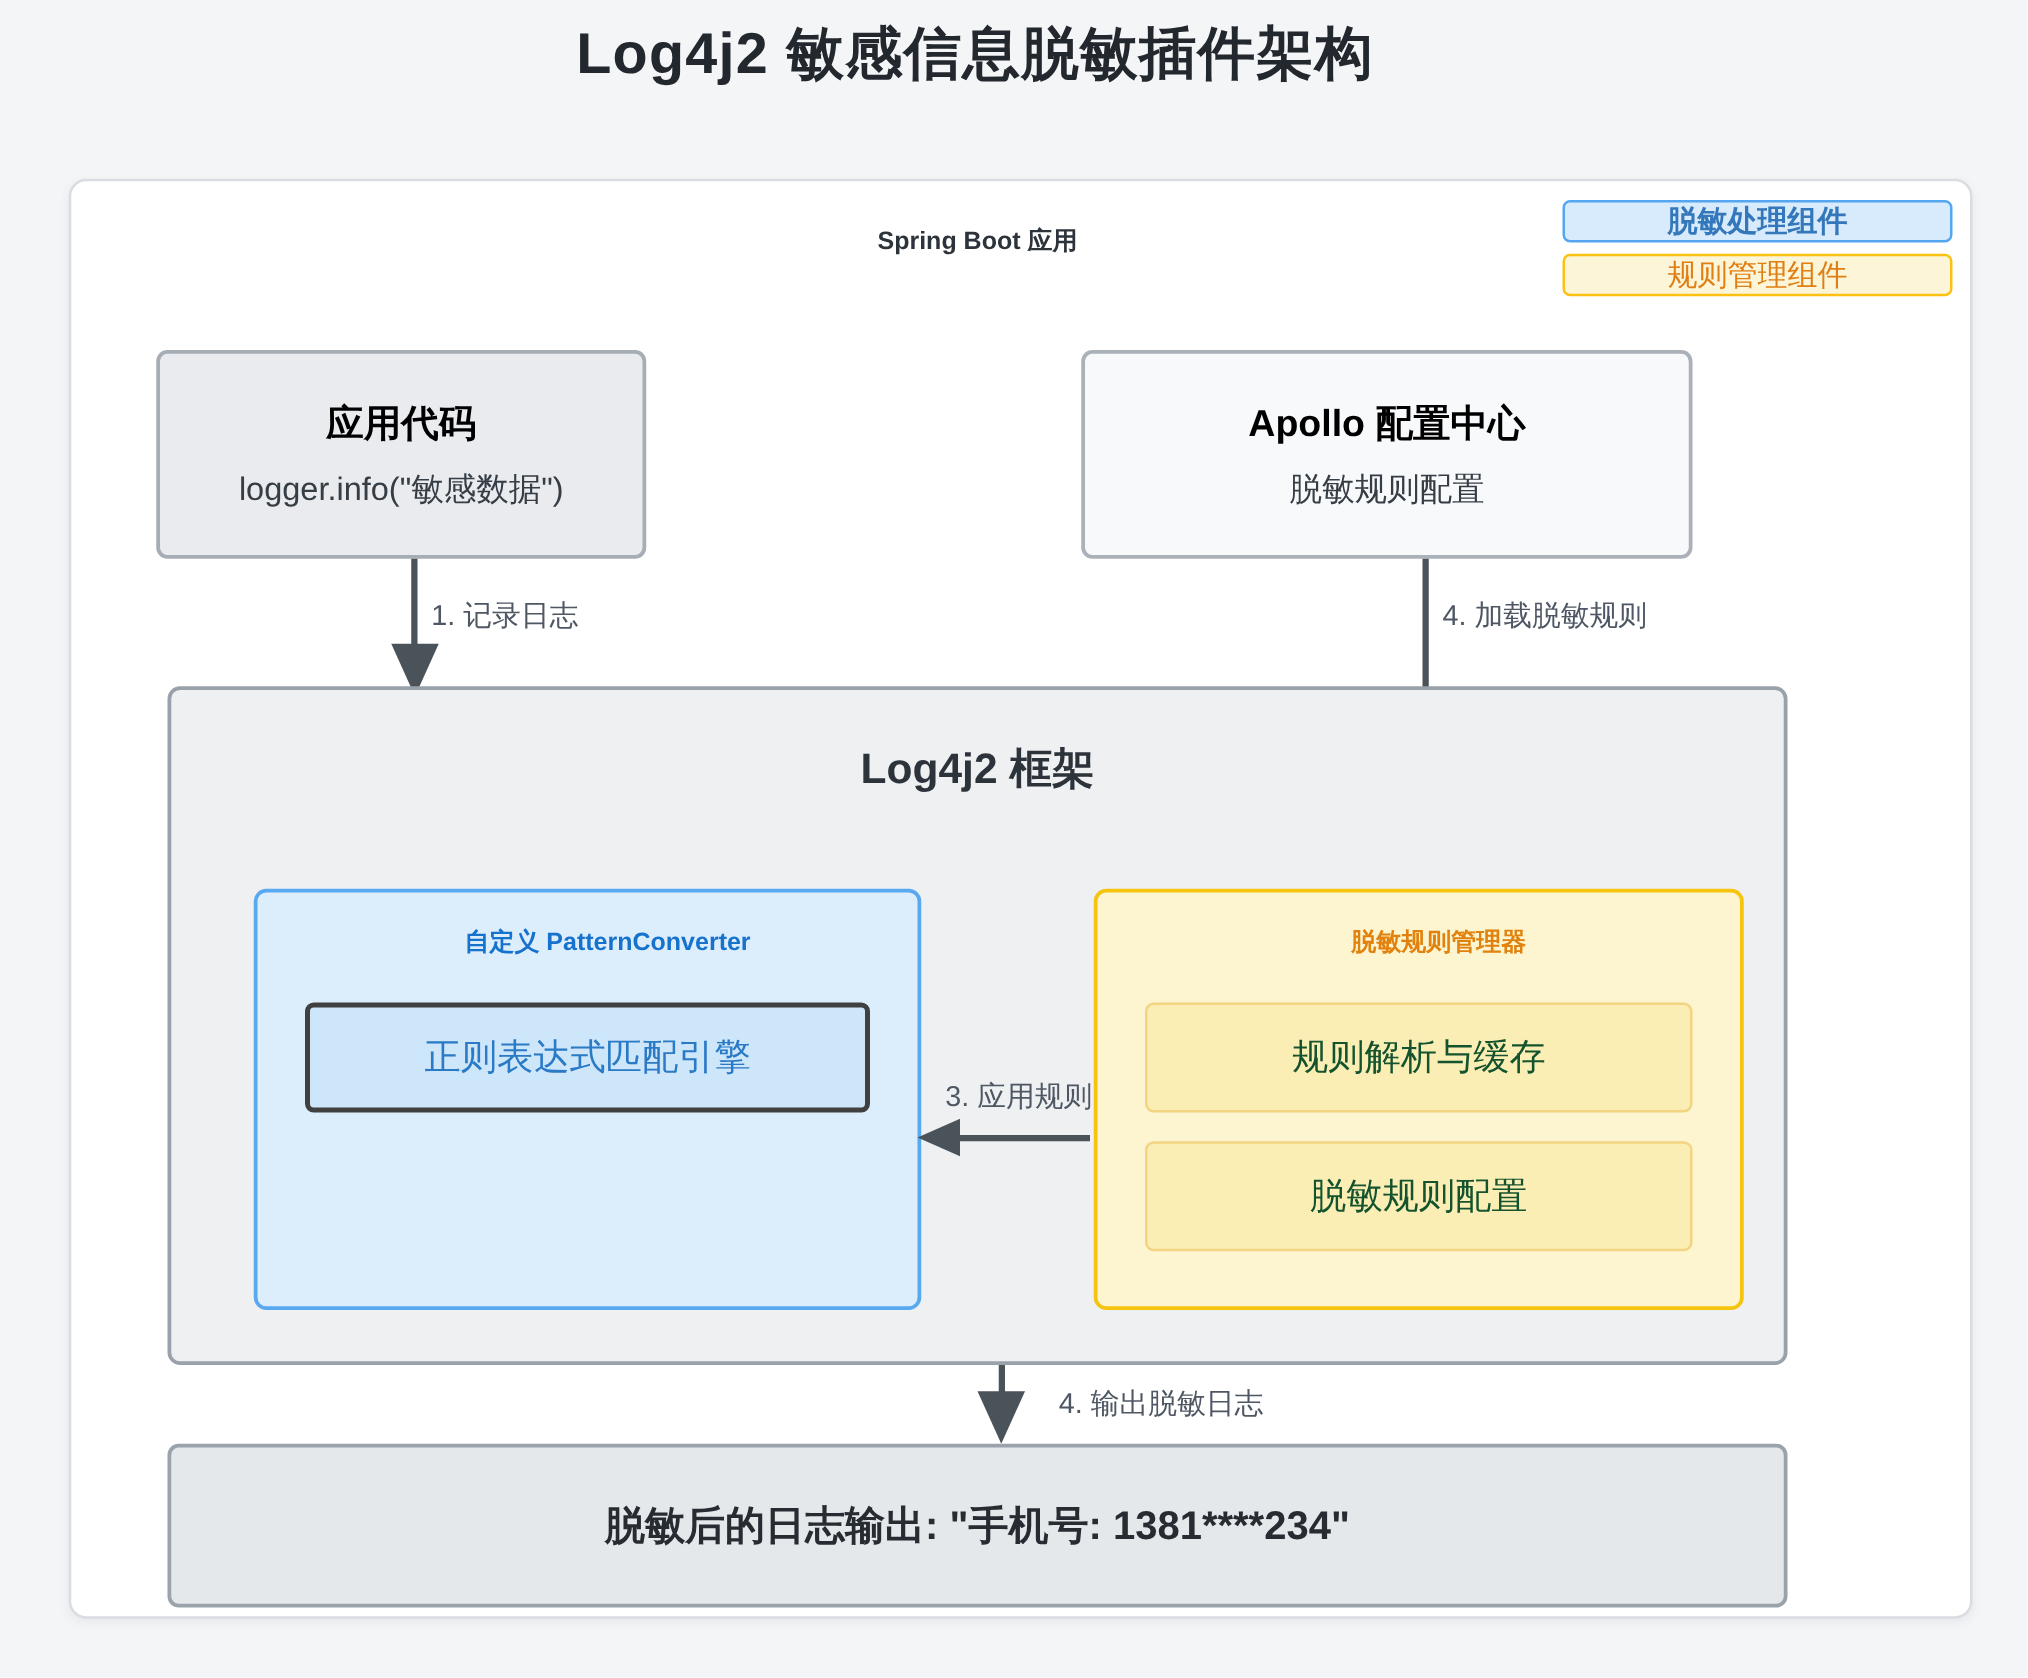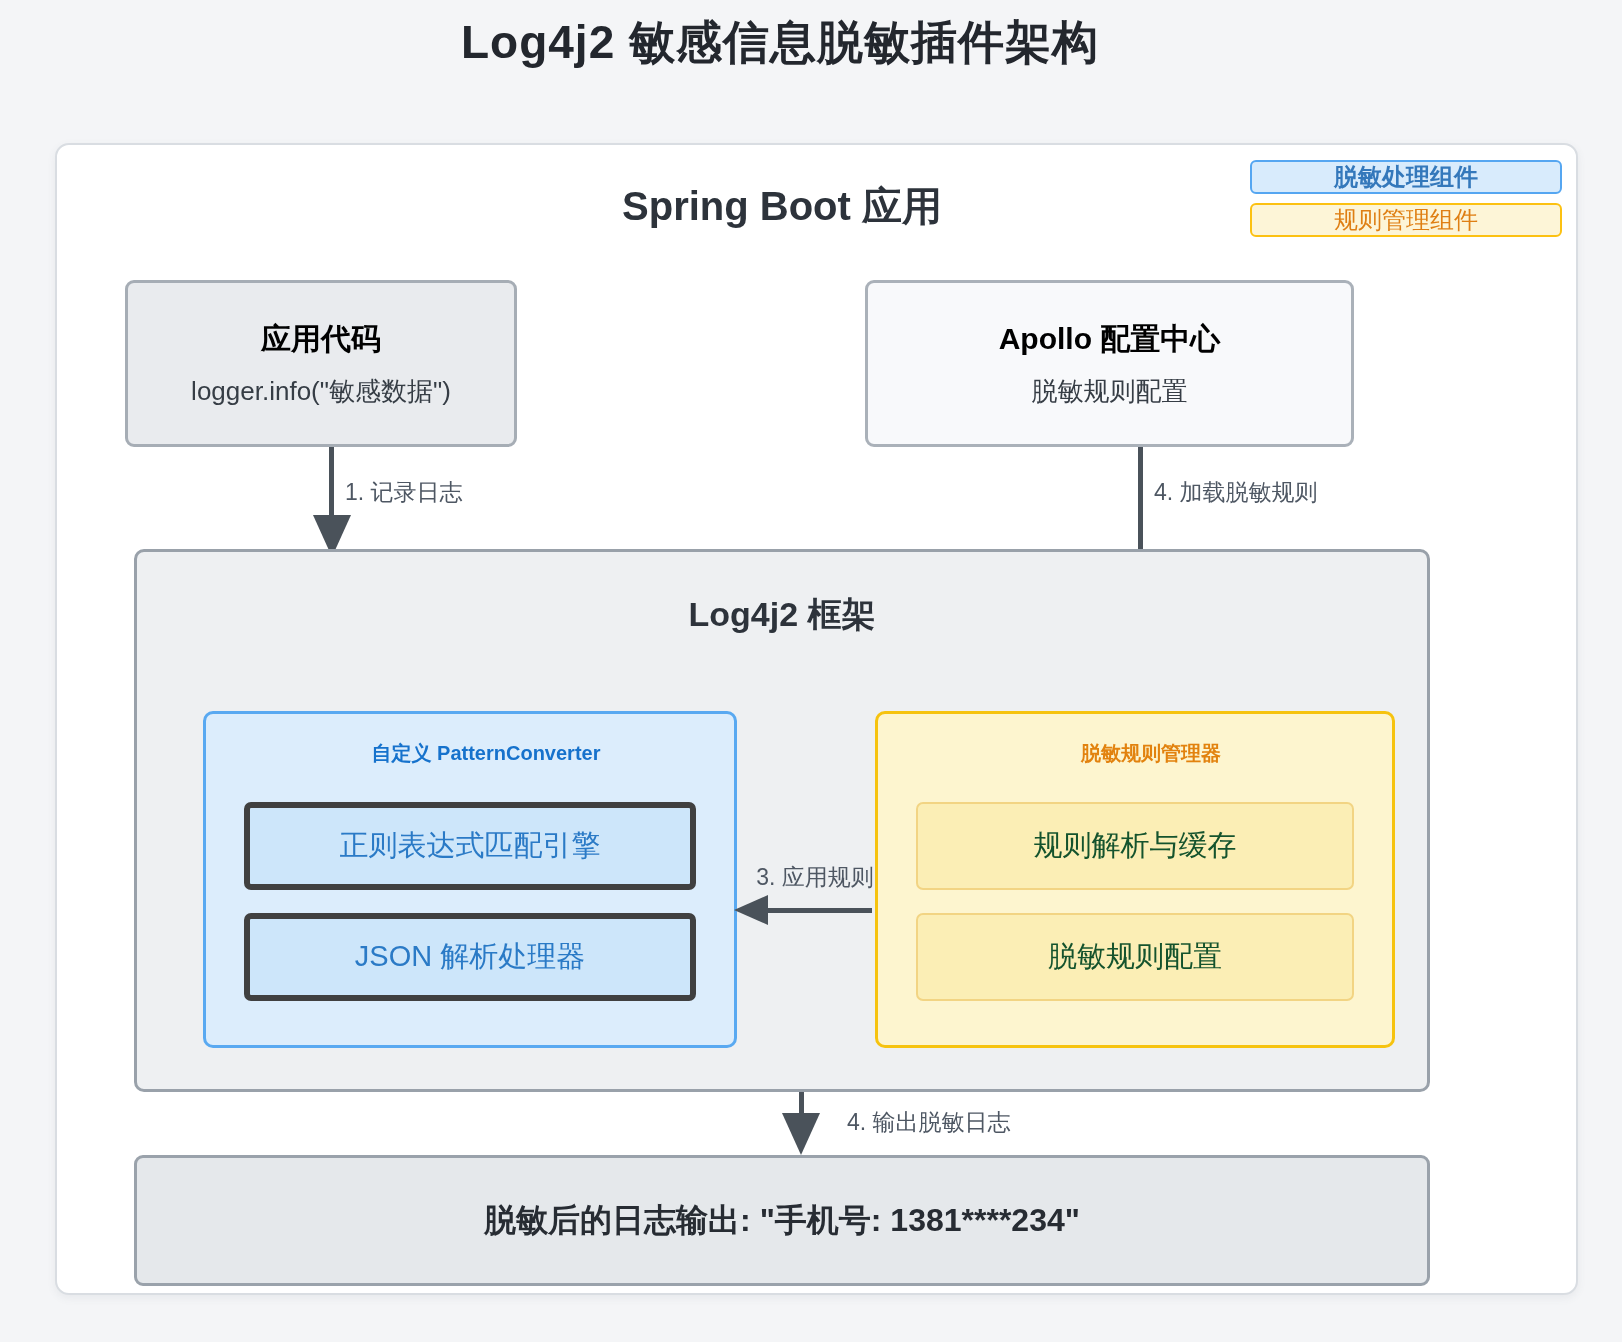"Spring Boot 应用" .sb-title { font-size: 40px -> 20px }
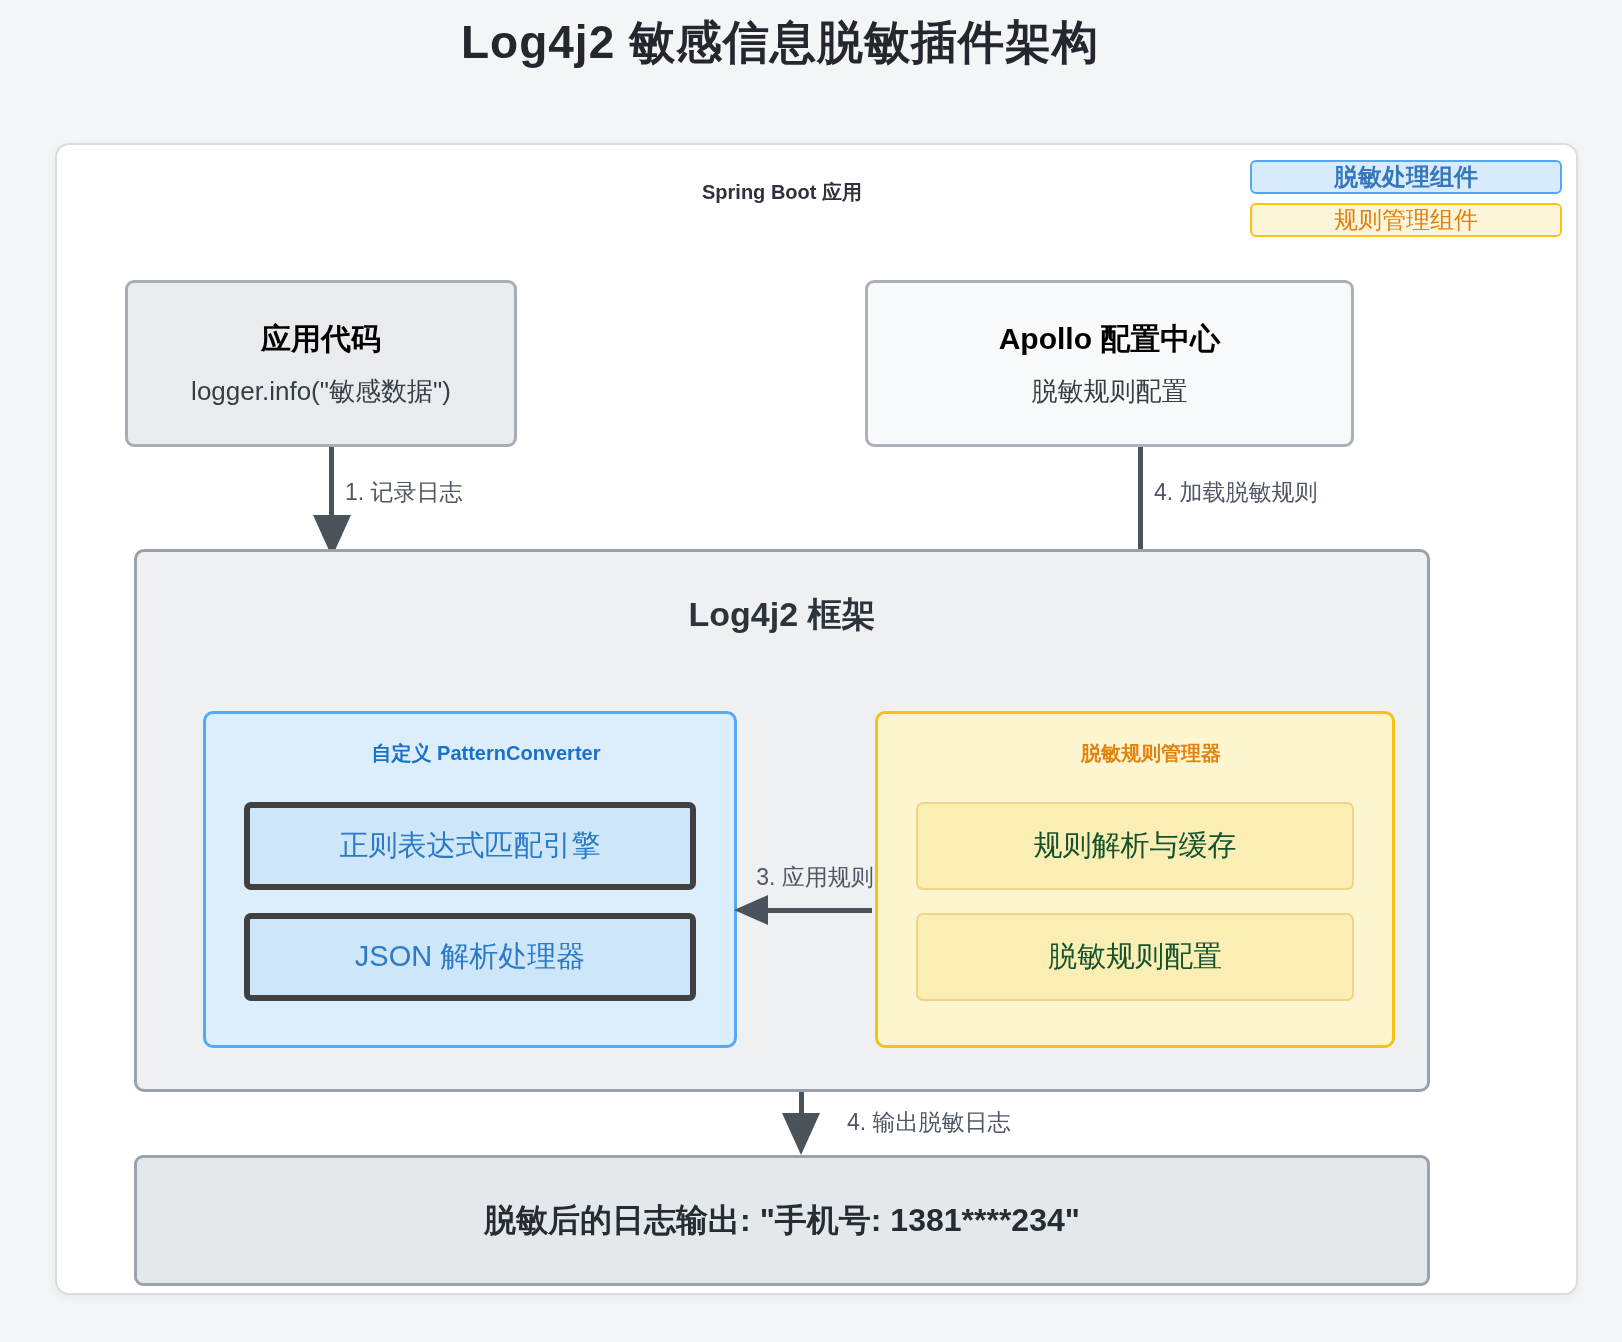"正则表达式匹配引擎" .subsys-blue .subitem { border: 6px solid #404040 -> 4px solid #404040 }
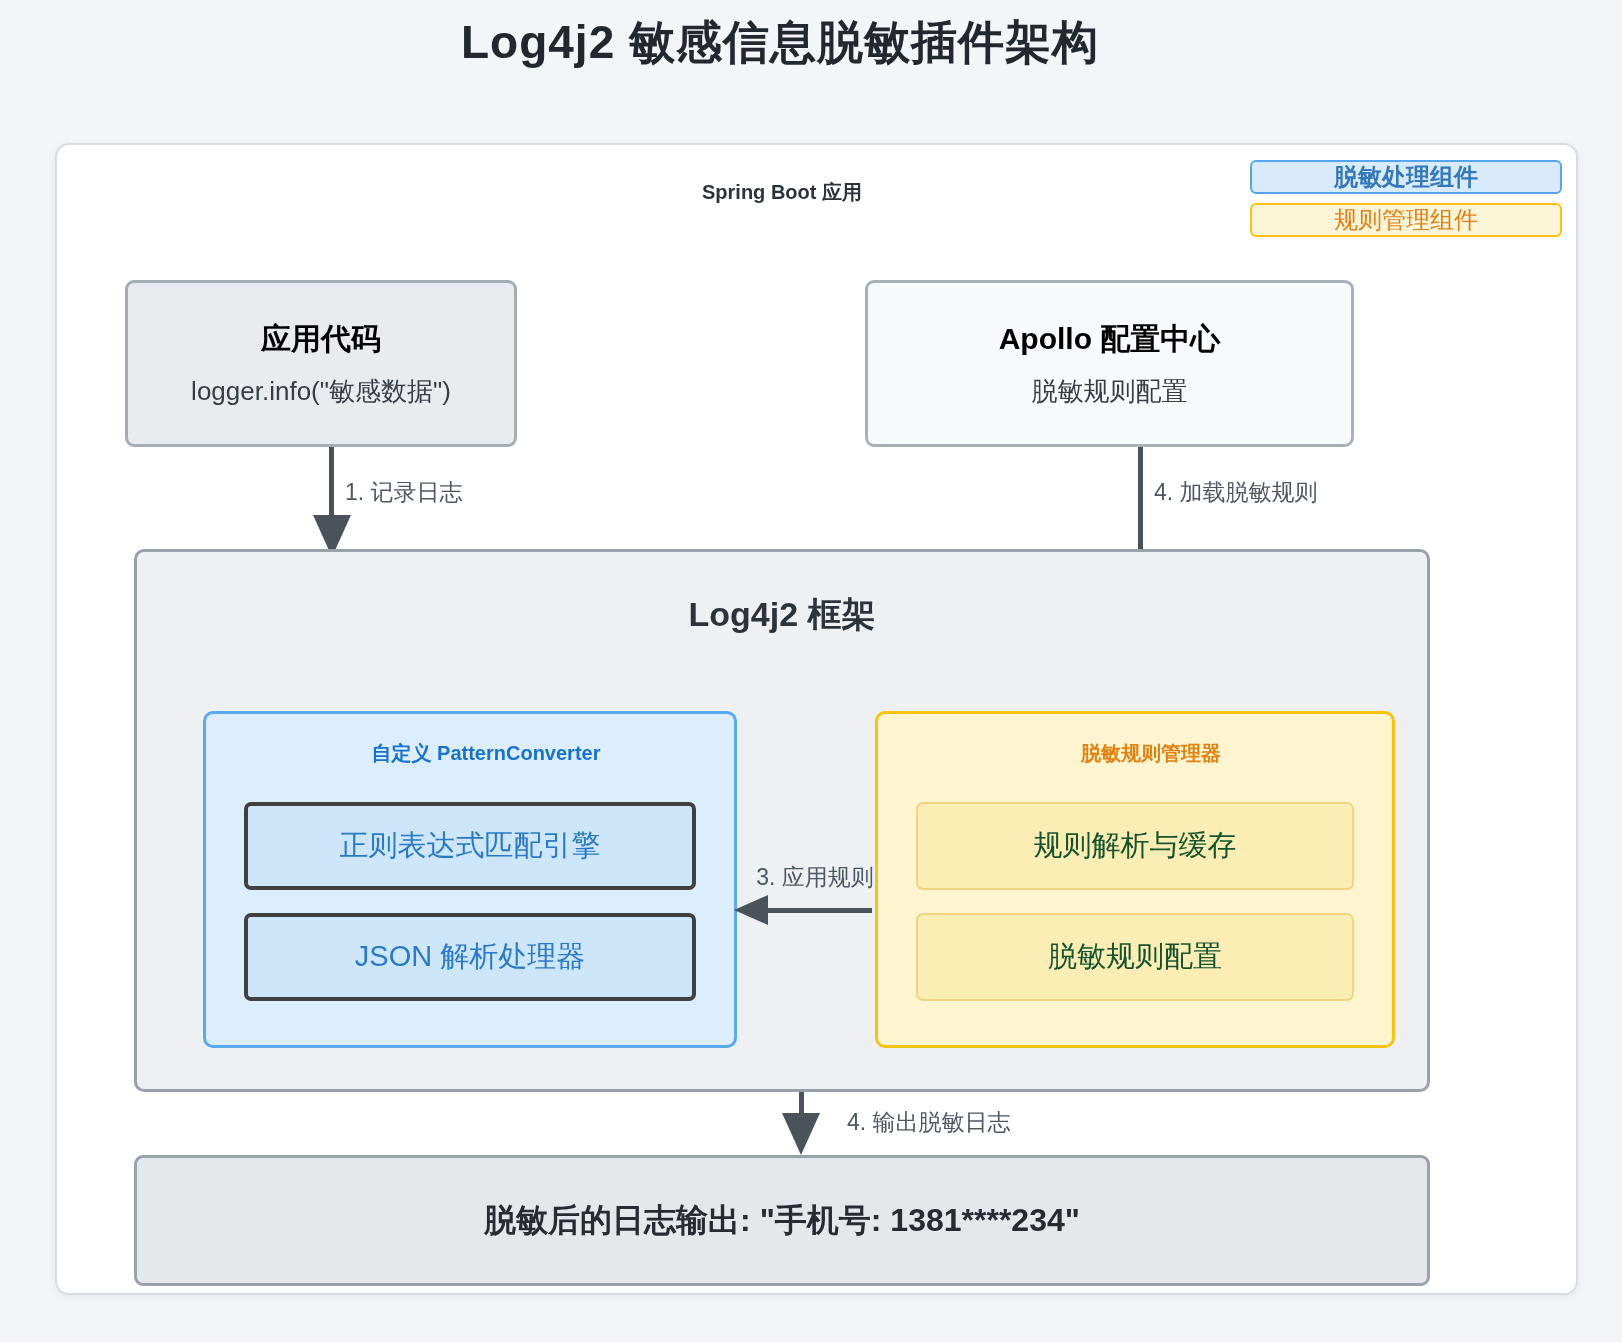"JSON 解析处理器" div.subitem { html: <div> <span>JSON 解析处理器</span> </div> -> none }
